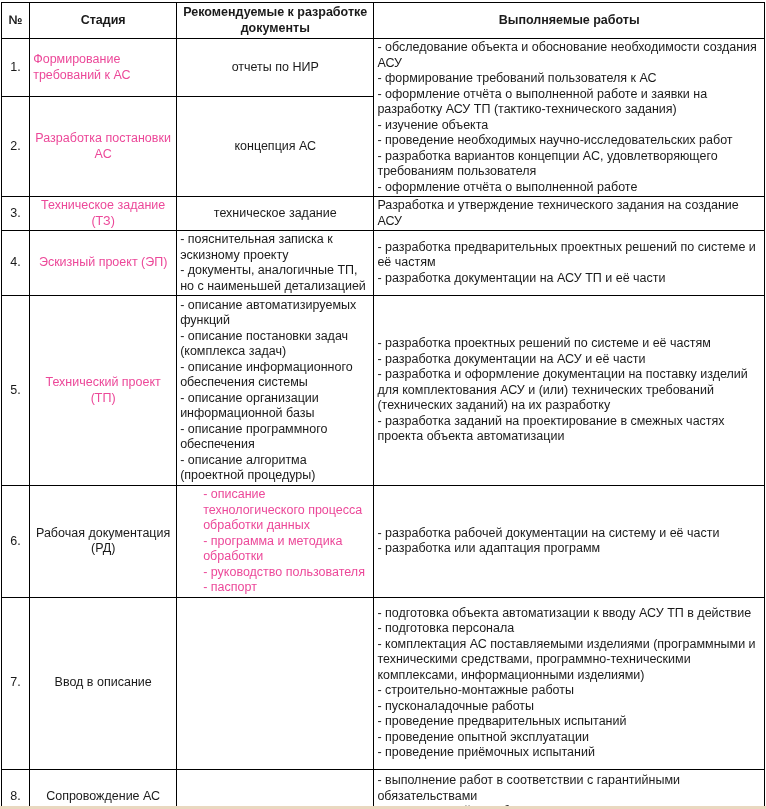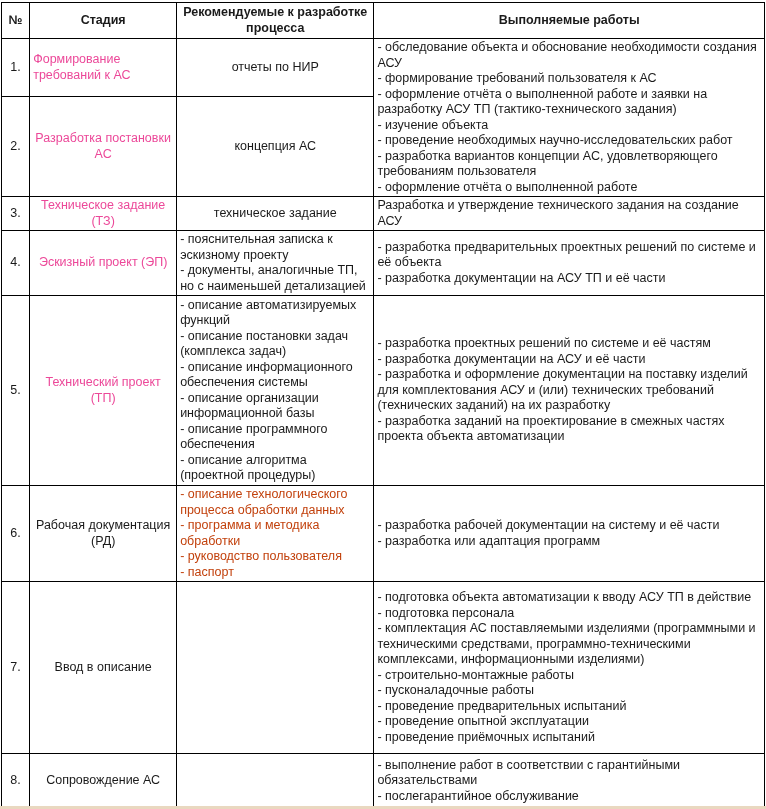"Рекомендуемые к разработке процесса" th { text: процесса -> документы }
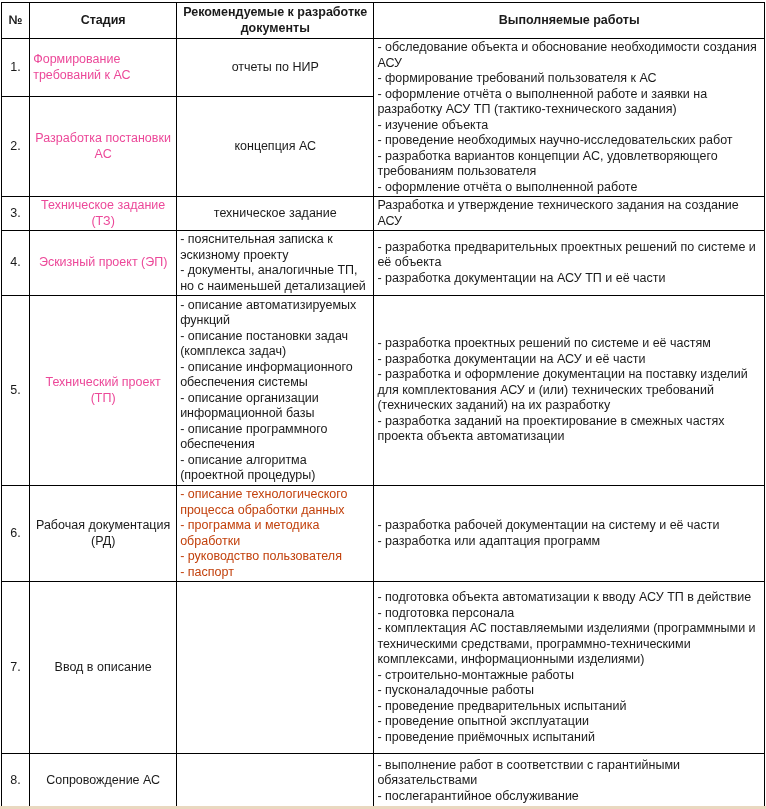"- разработка предварительных проектных" td.pre { text: объекта -> частям }
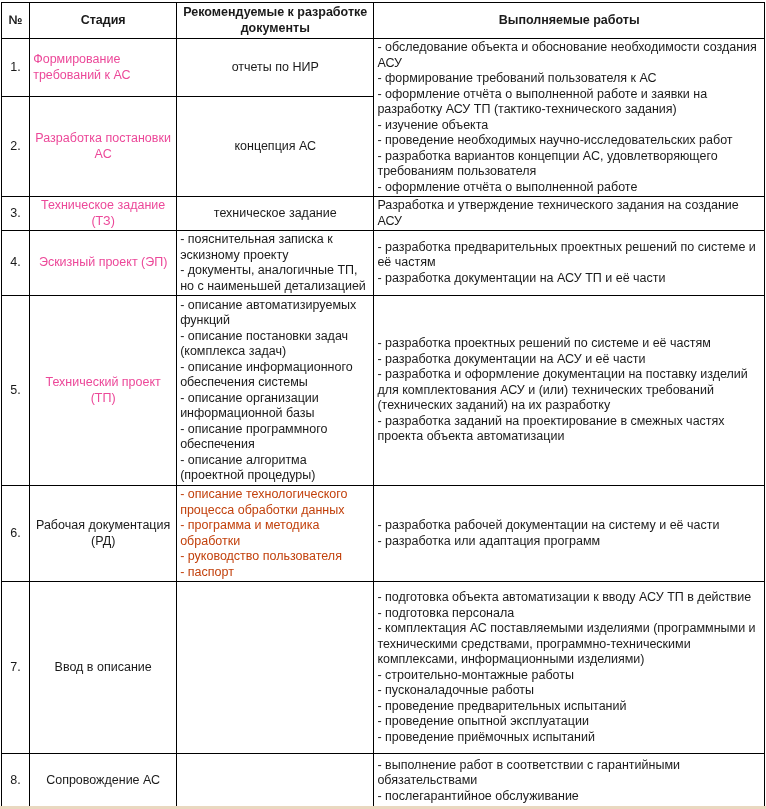"- описание технологического процесса" .doclink { color: #c2410c -> #ec4899; margin-left: none -> 23px }
